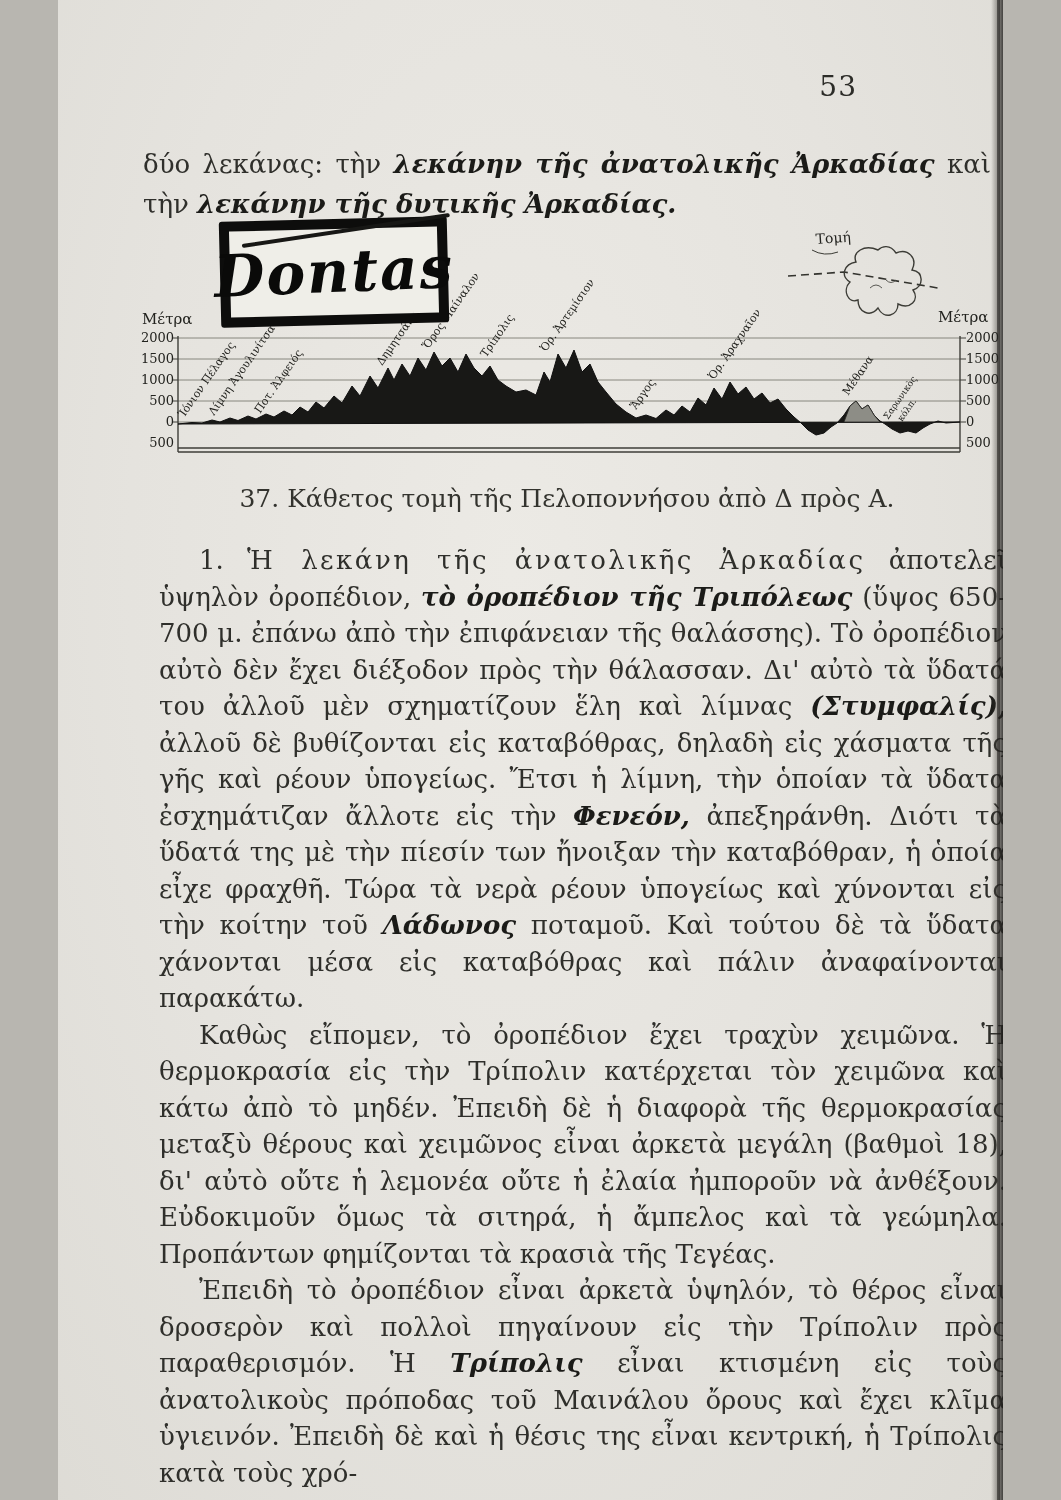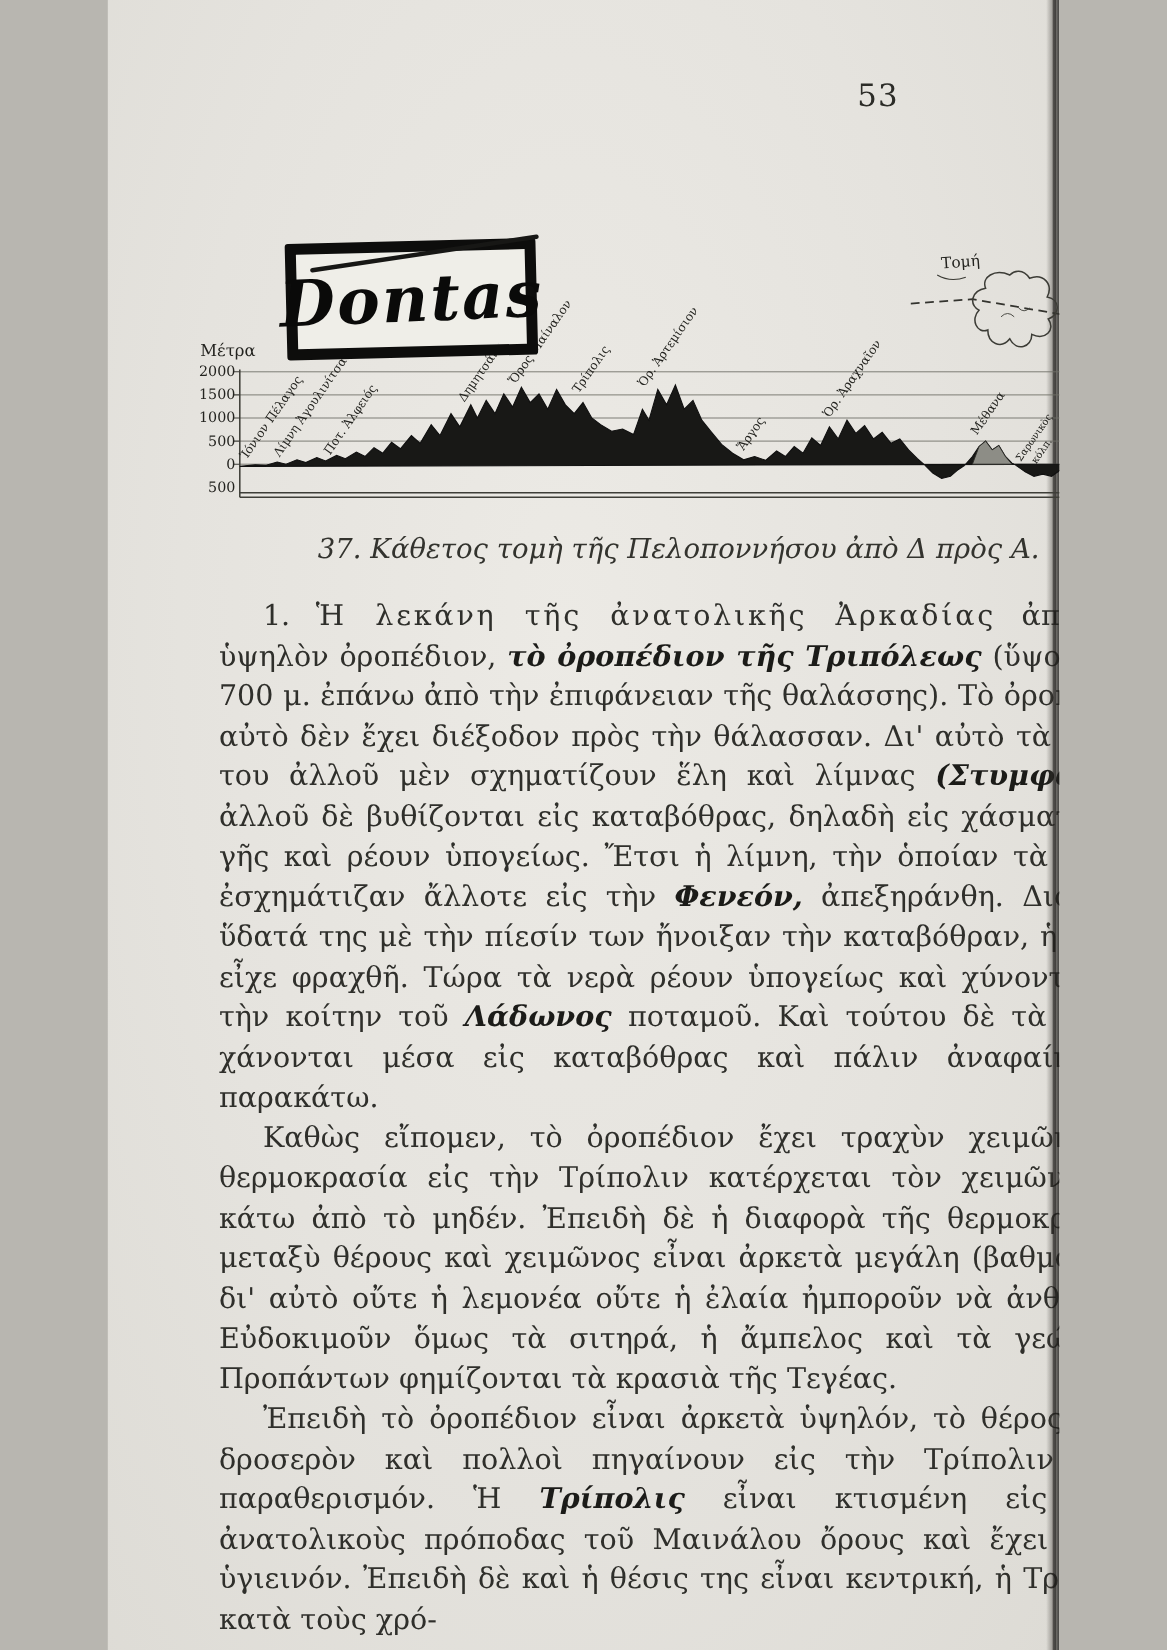"53" .page { width: 865px -> 945px }
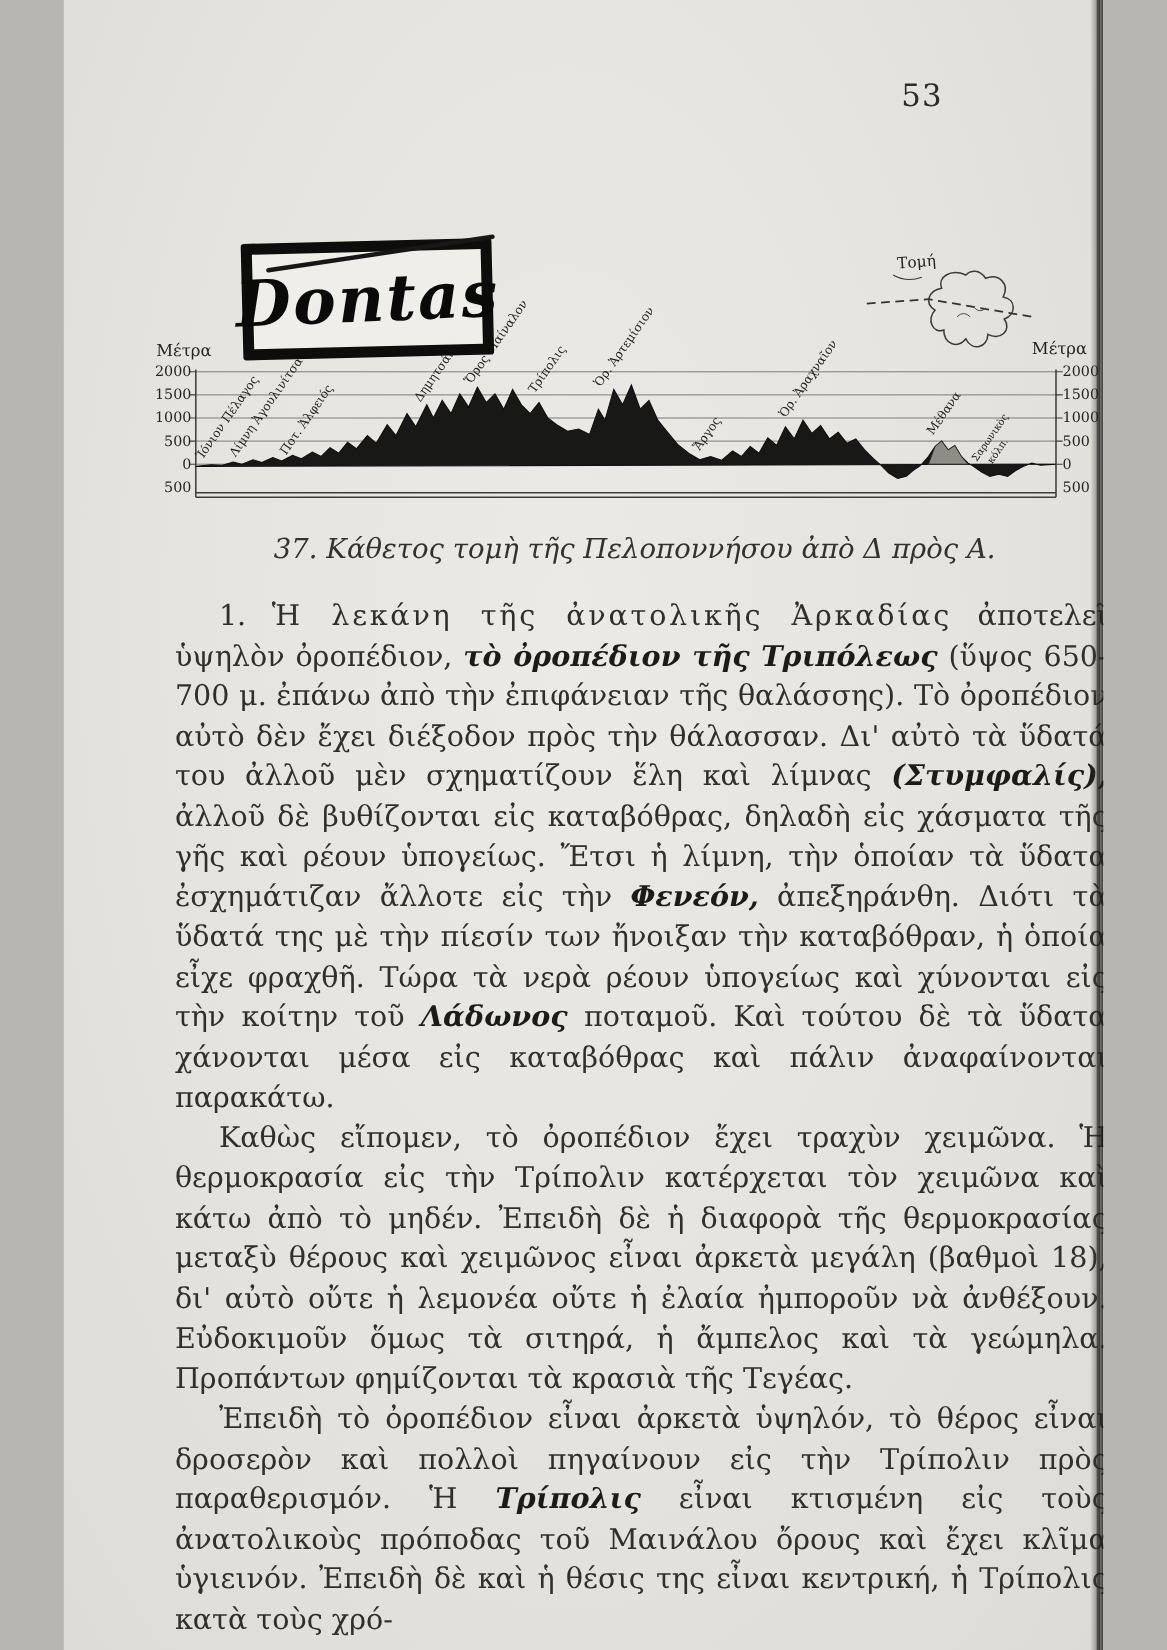"δύο λεκάνας: τὴν λεκάνην τῆς" p.intro { html: none -> <p><span>δύο λεκάνας: τὴν </span><span>λεκάνην τῆς ἀνατολικῆς Ἀρκαδίας</span><span> καὶ τὴν </span><span>λεκάνην τῆς δυτικῆς Ἀρκαδίας.</span></p> }
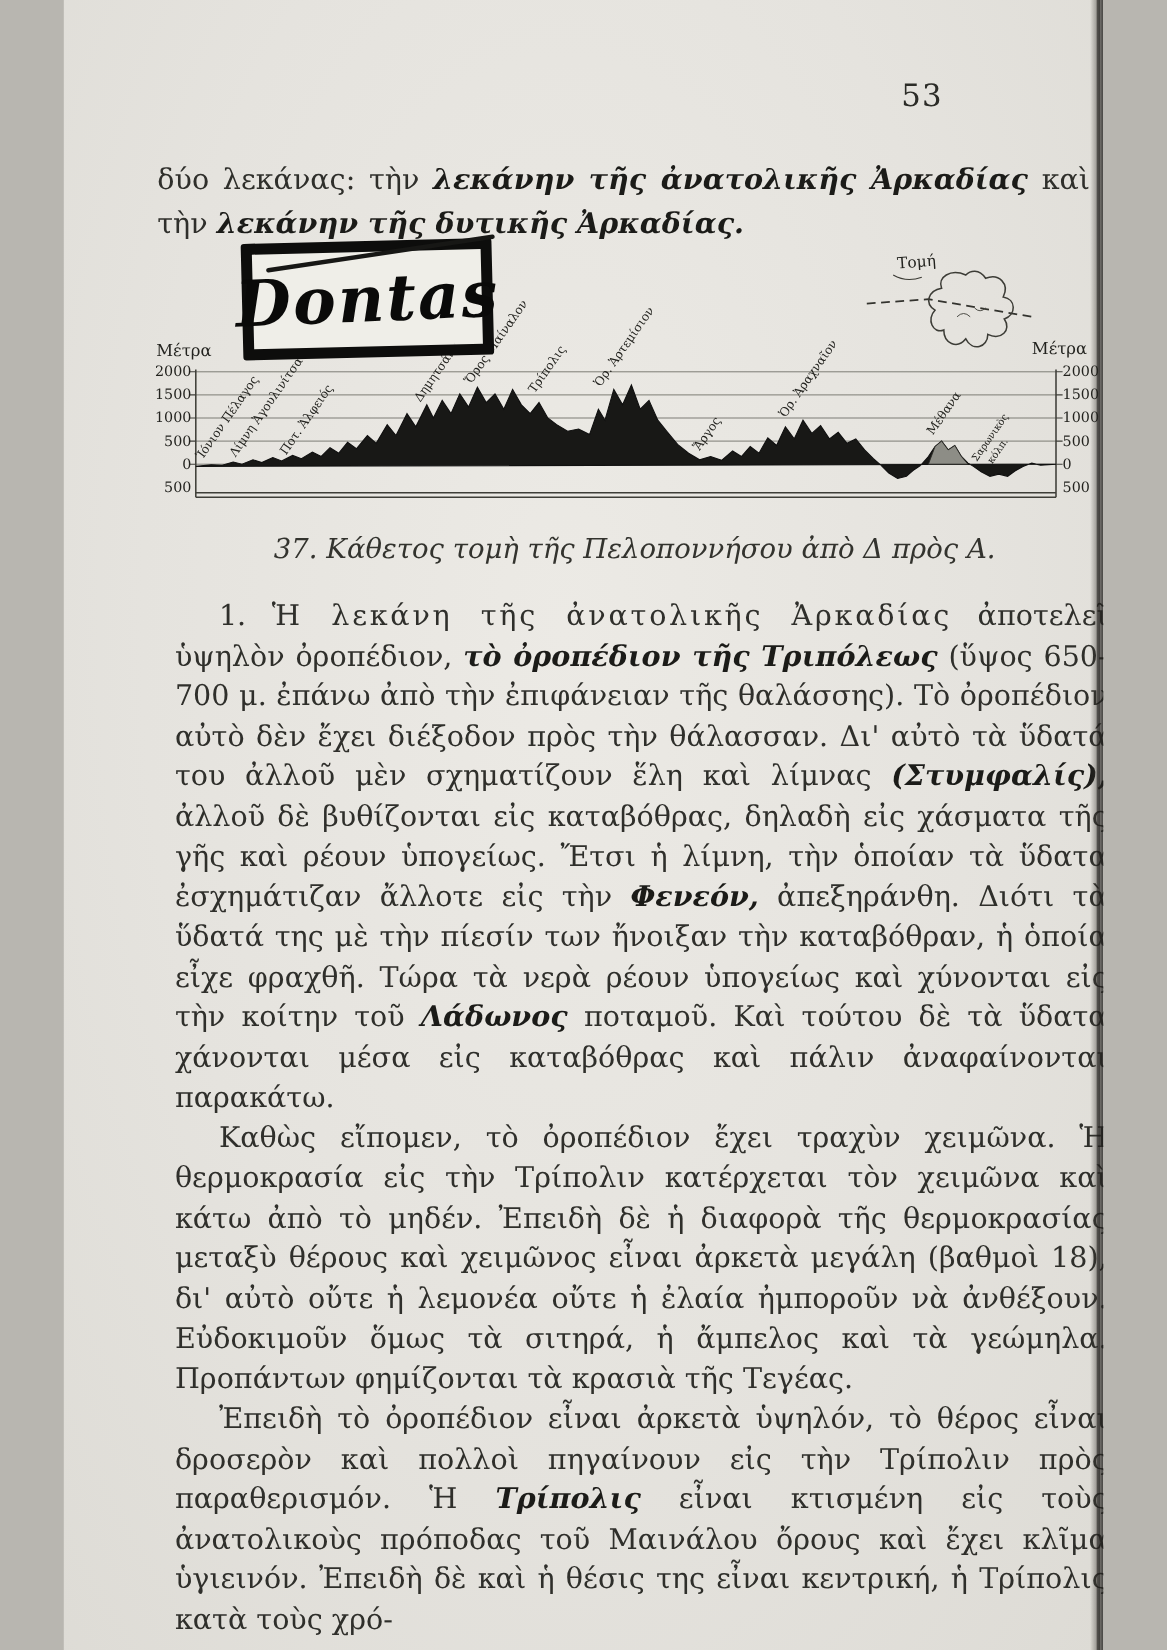"37. Κάθετος τομὴ τῆς Πελοποννήσου" .caption { font-style: italic -> none; left: 95px -> 85px }
